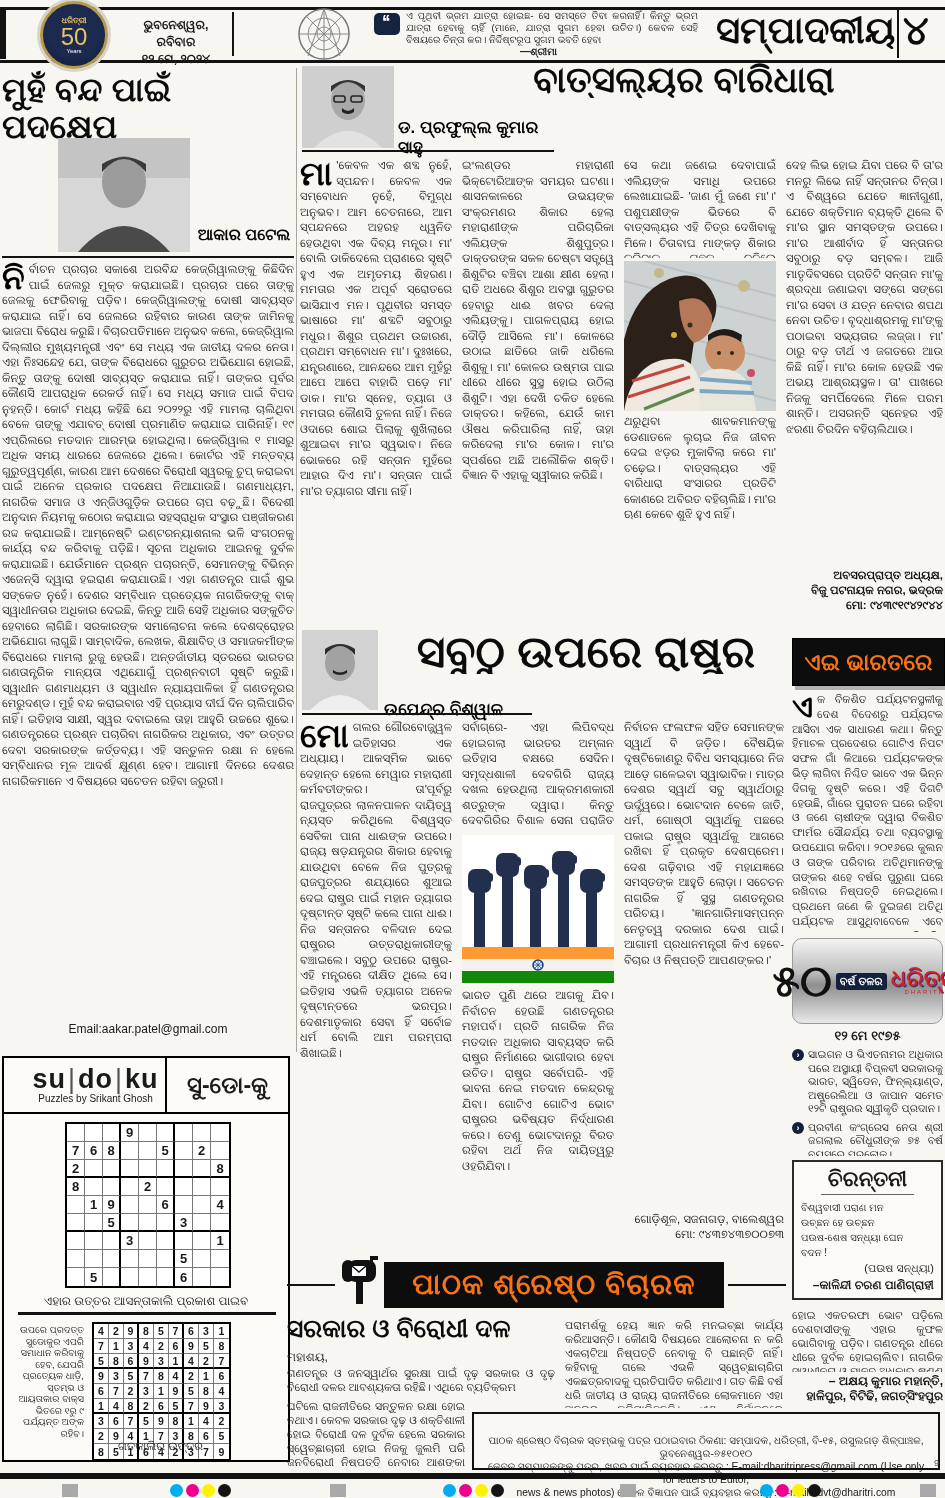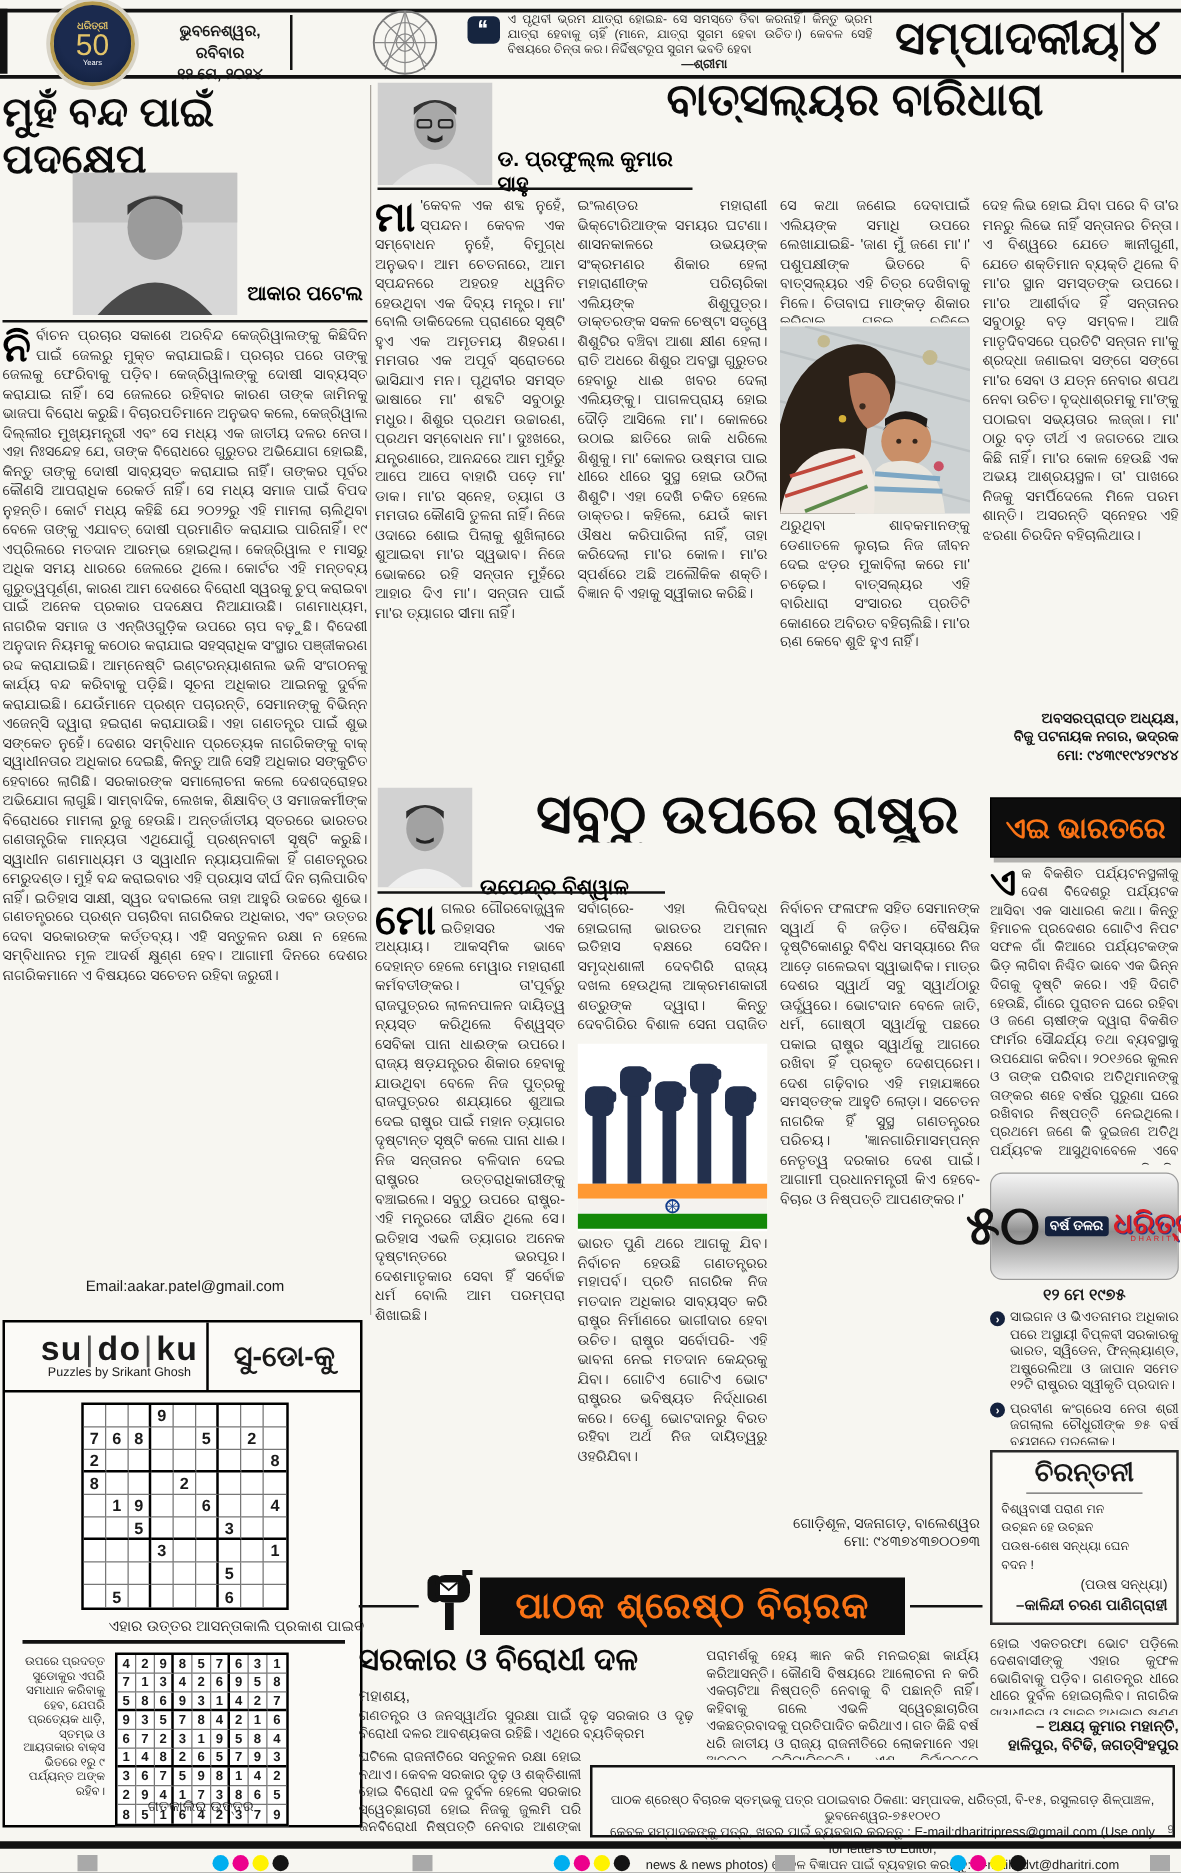"—ଶ୍ରୀମା" div.abs { margin-left: 25px -> none }
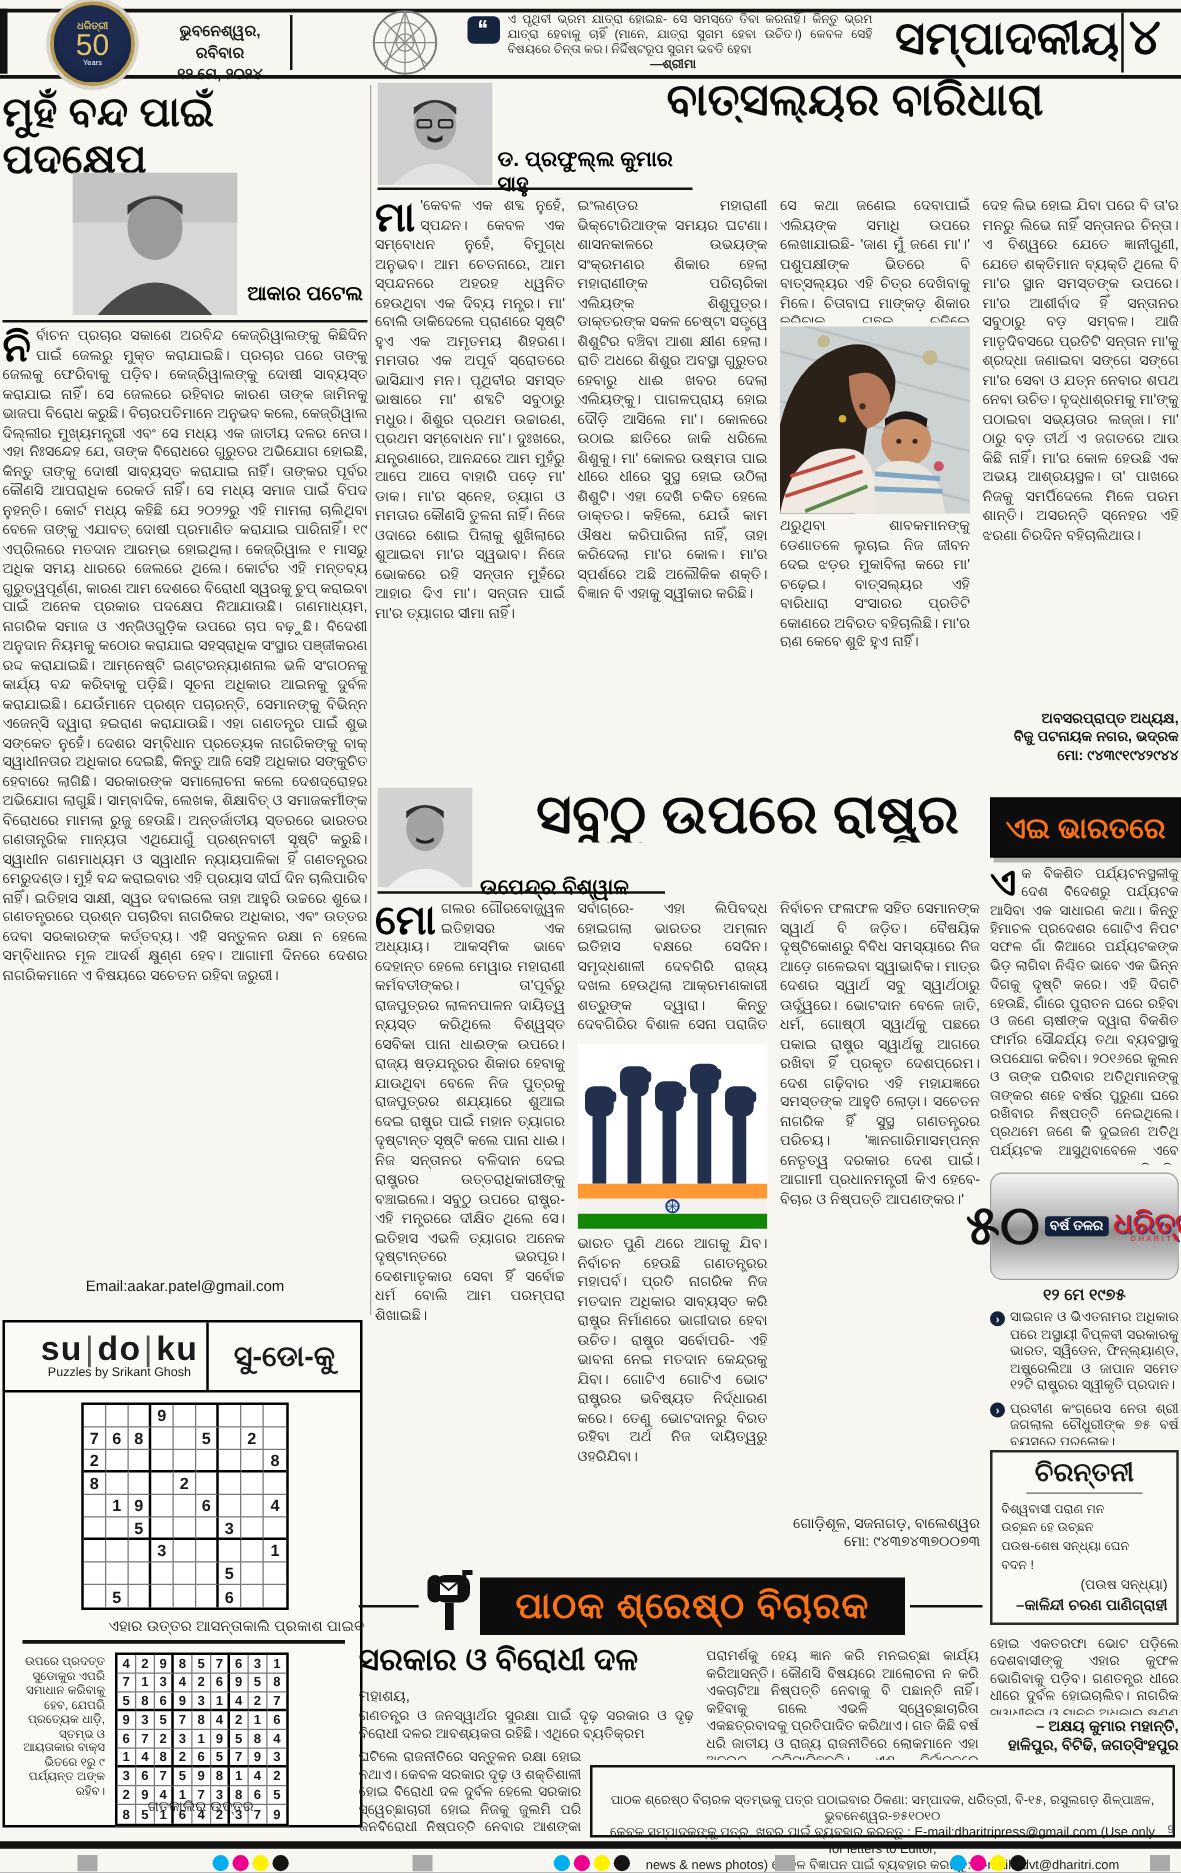"ସବୁଠୁ ଉପରେ ରାଷ୍ଟ୍ର" div.abs { left: 408px -> 396px }
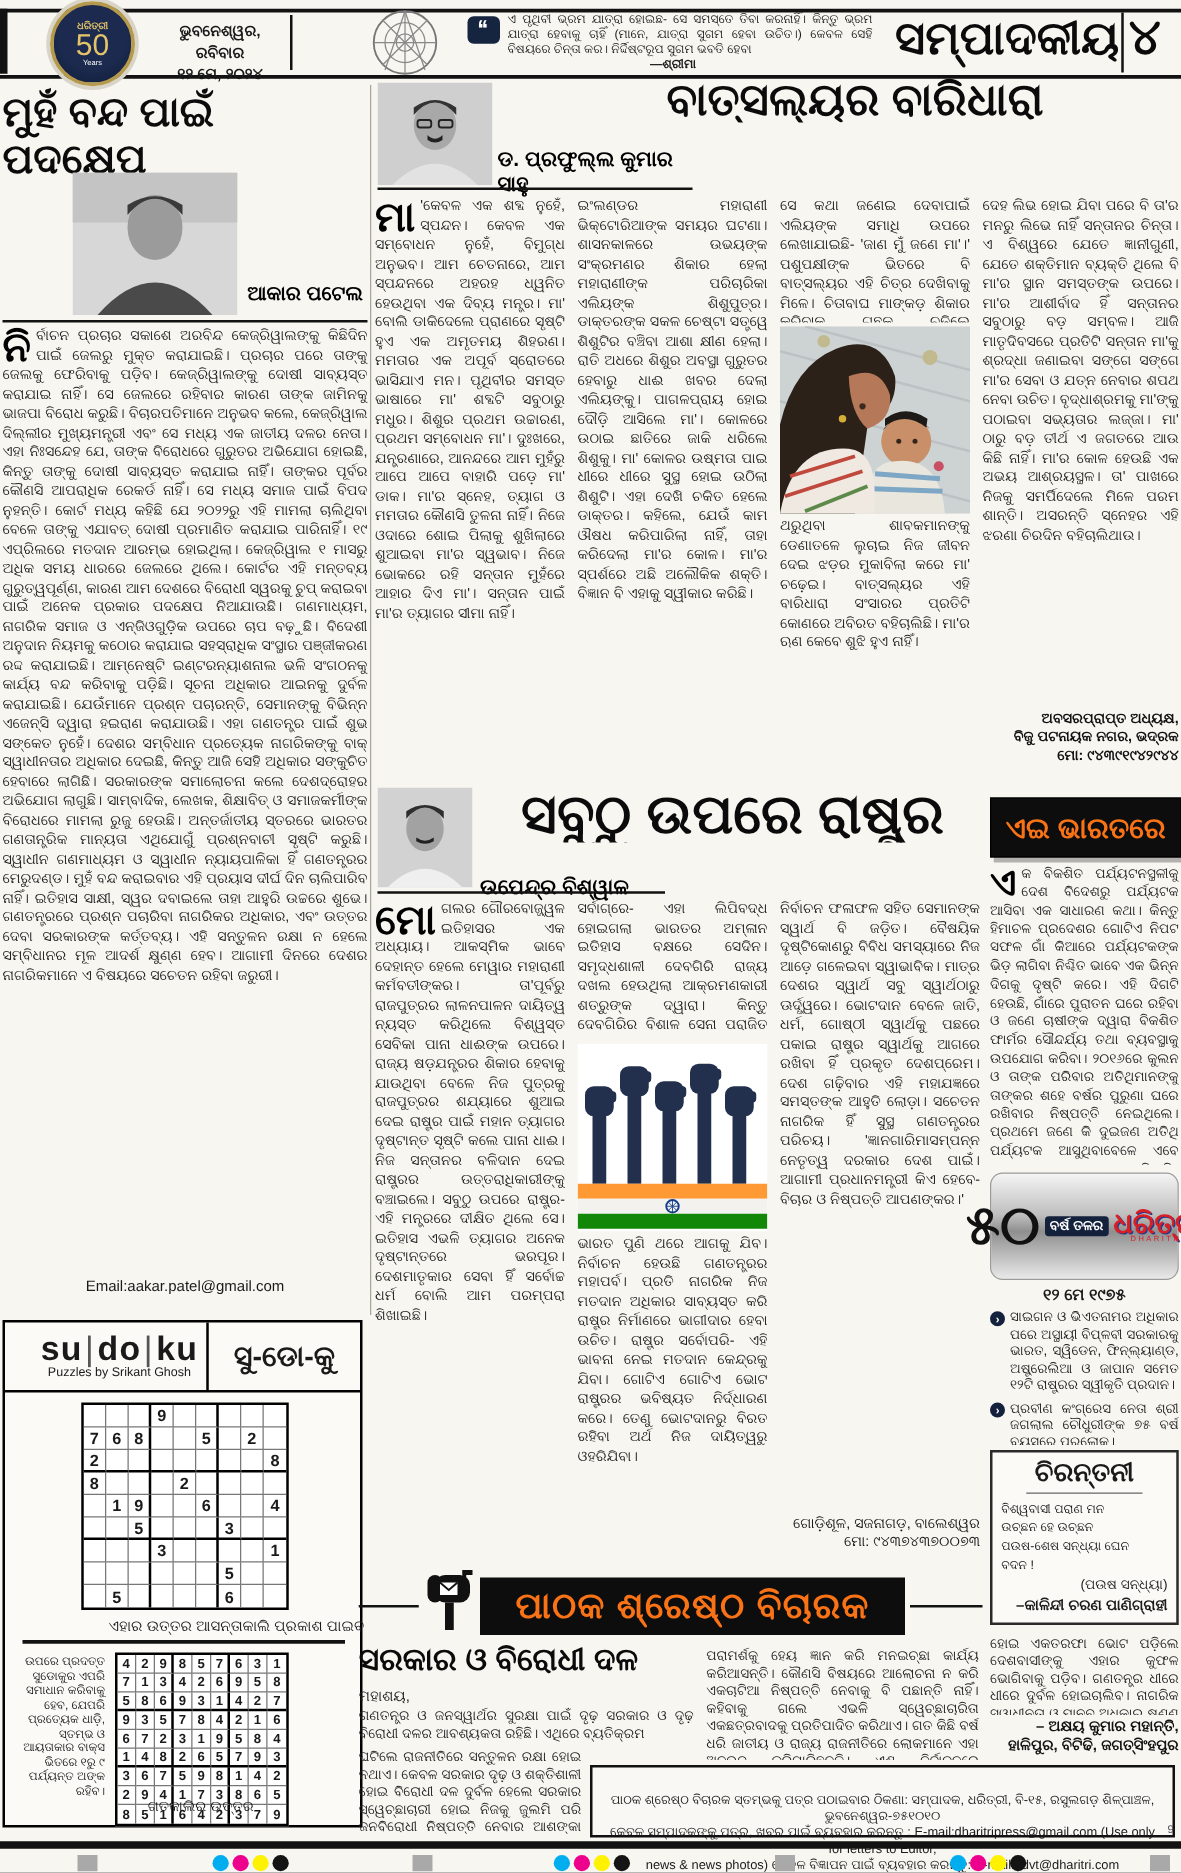"ଏହାର ଉତ୍ତର ଆସନ୍ତାକାଲି ପ୍ରକାଶ ପାଇବ" div { padding-left: 43px -> none }
